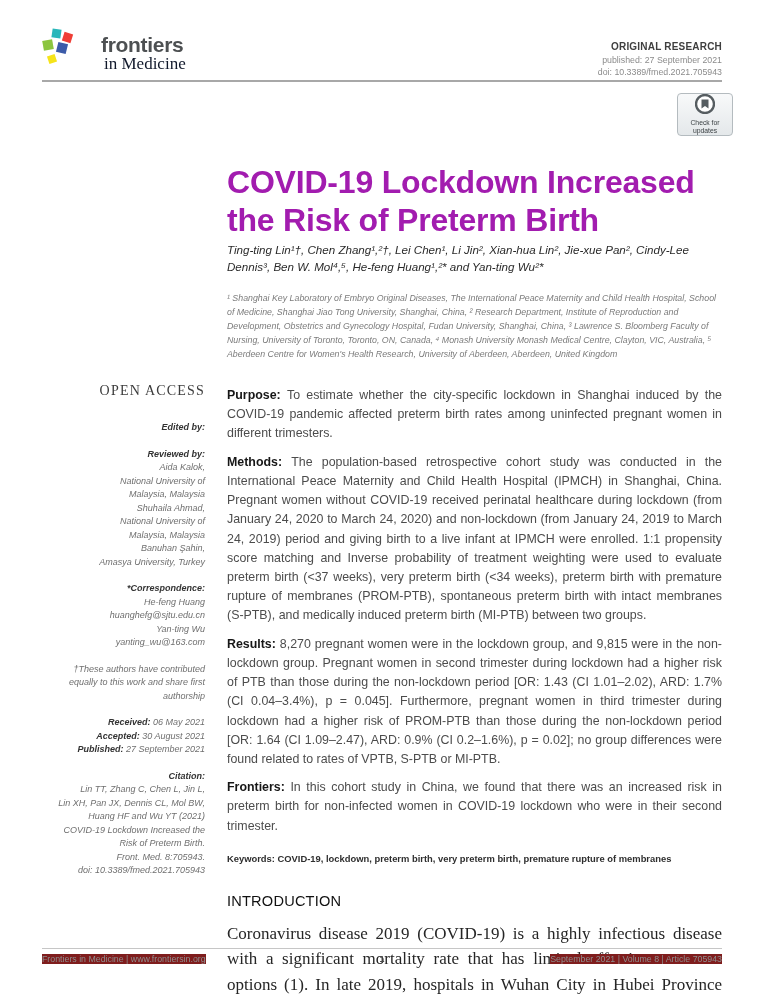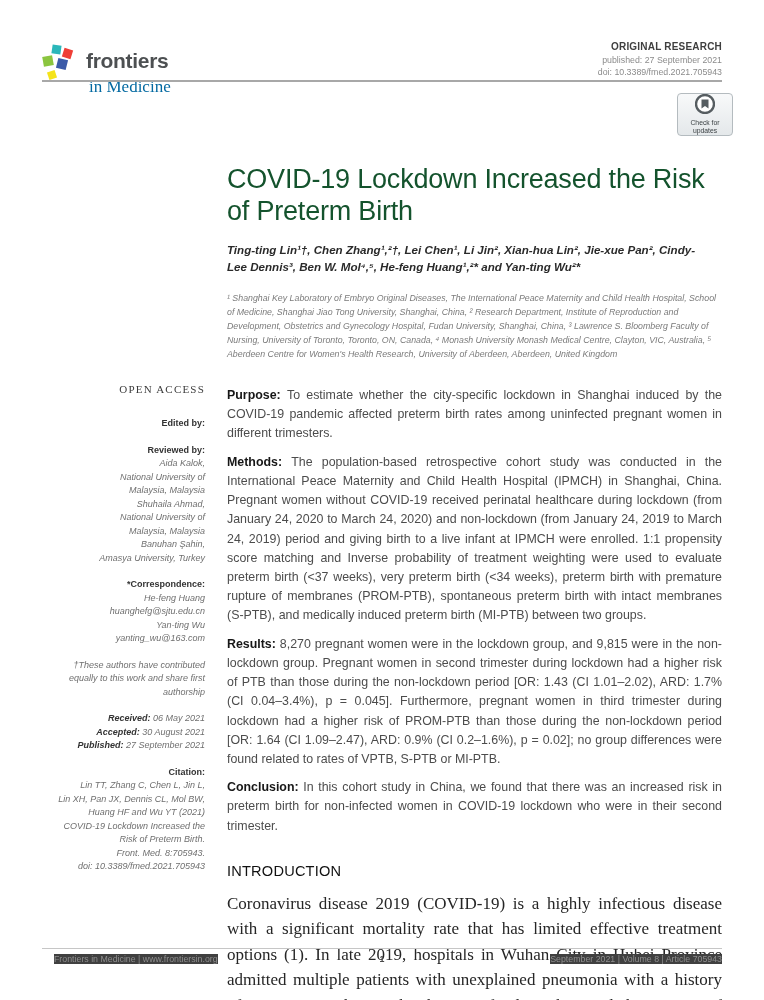"frontiers" .logo { gap: none -> 15px; top: 44px -> 28px }
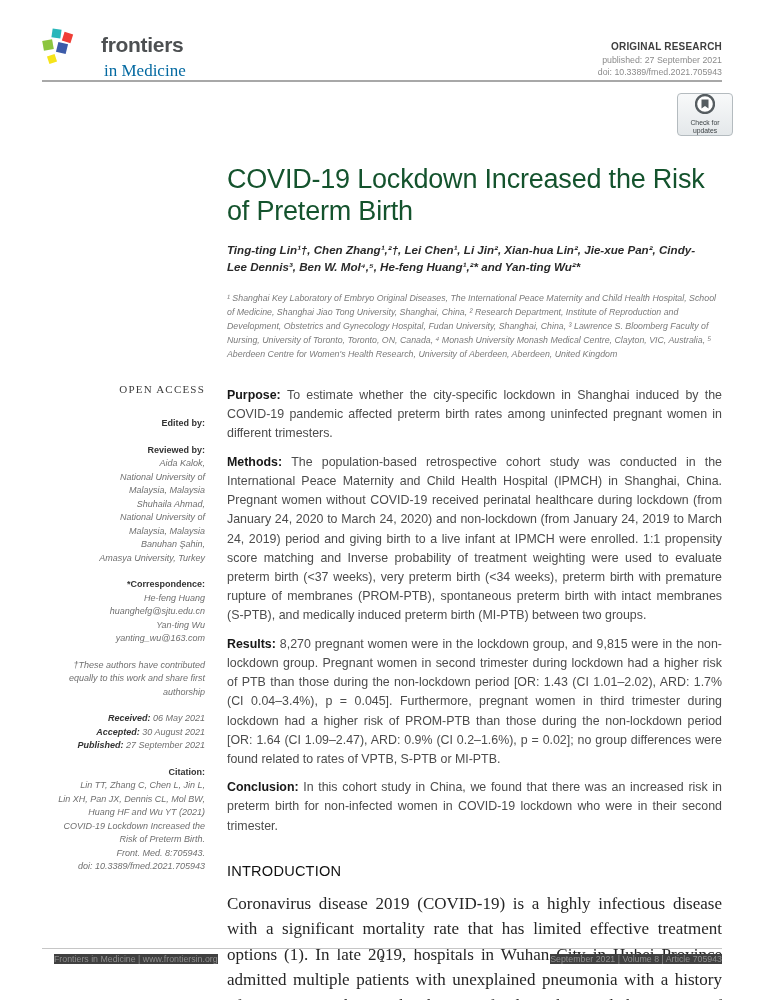"in Medicine" .logo-journal { color: #0369a1 -> #0f172a; margin-top: 7px -> 0 }
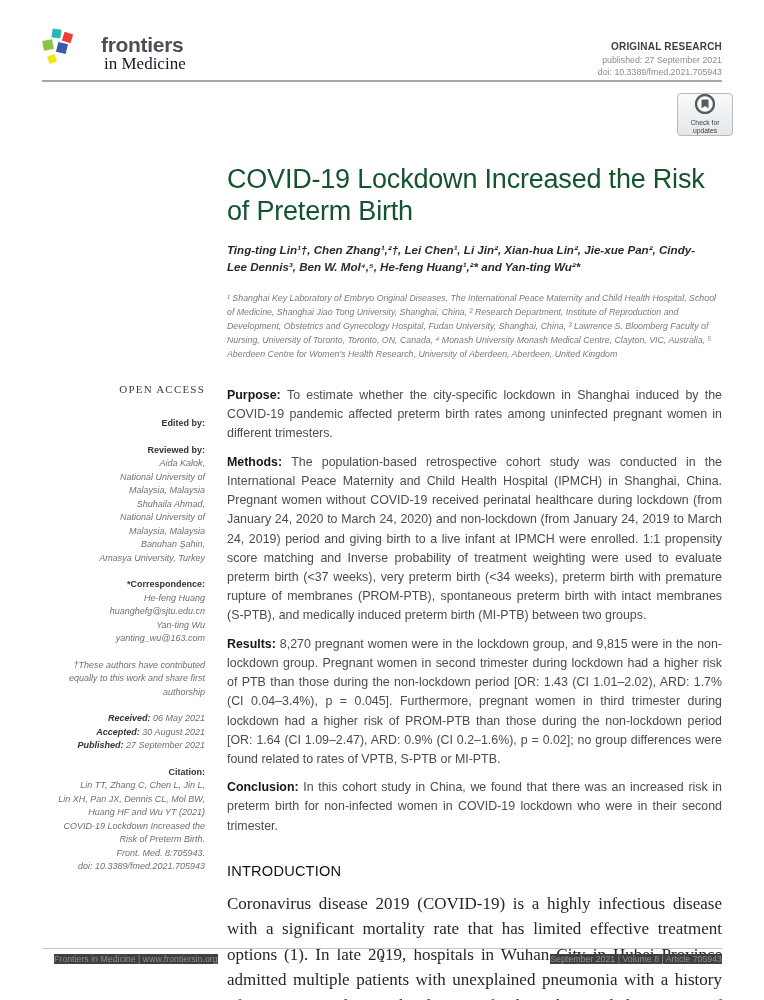"COVID-19 Lockdown Increased the Risk" .title { color: #14532d -> #a21caf; font-size: 27px -> 32px; font-weight: normal -> bold }
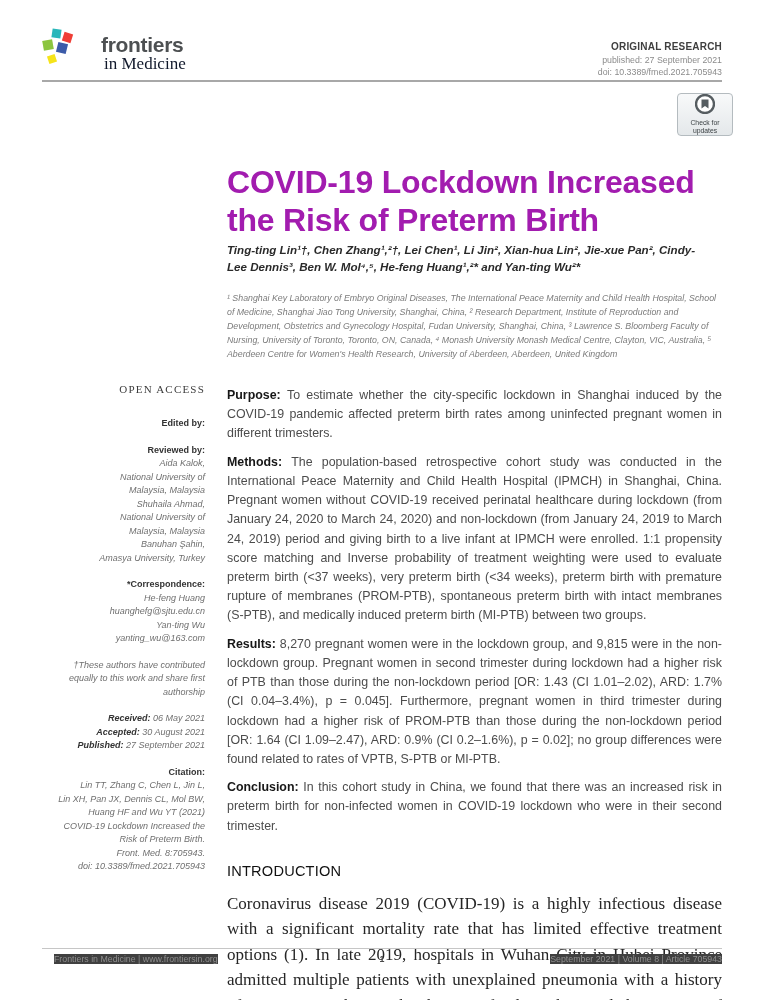"Ting-ting Lin¹†, Chen Zhang¹,²†, Lei" .authors { font-weight: bold -> normal }
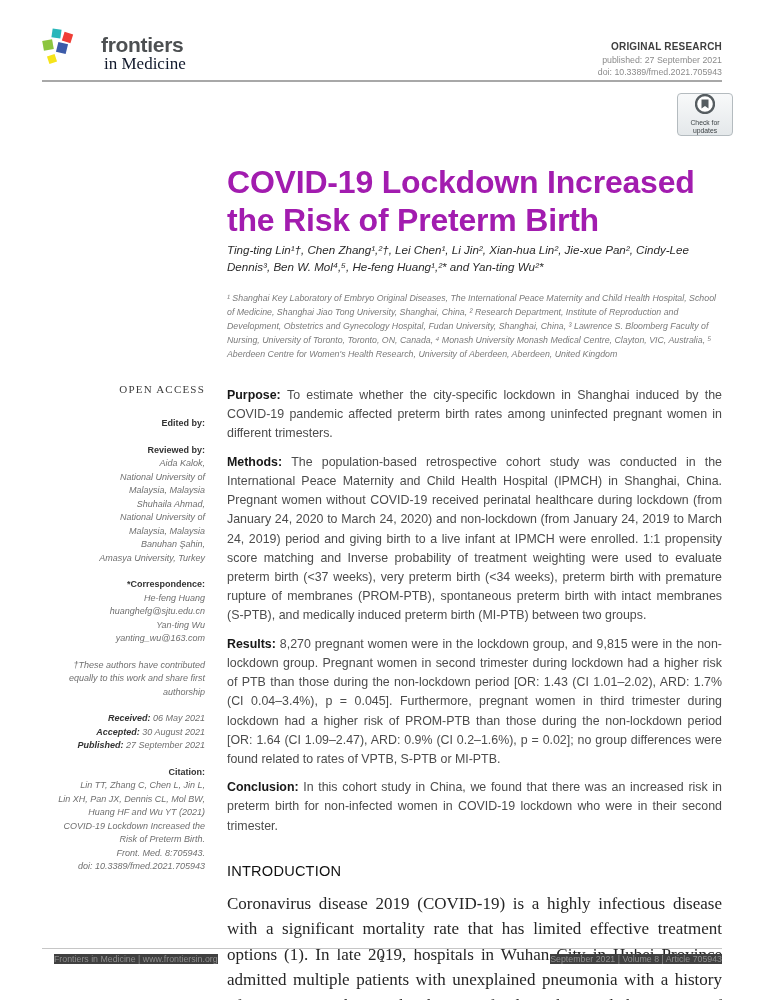"OPEN ACCESS" .open-access { font-size: 11px -> 14px }
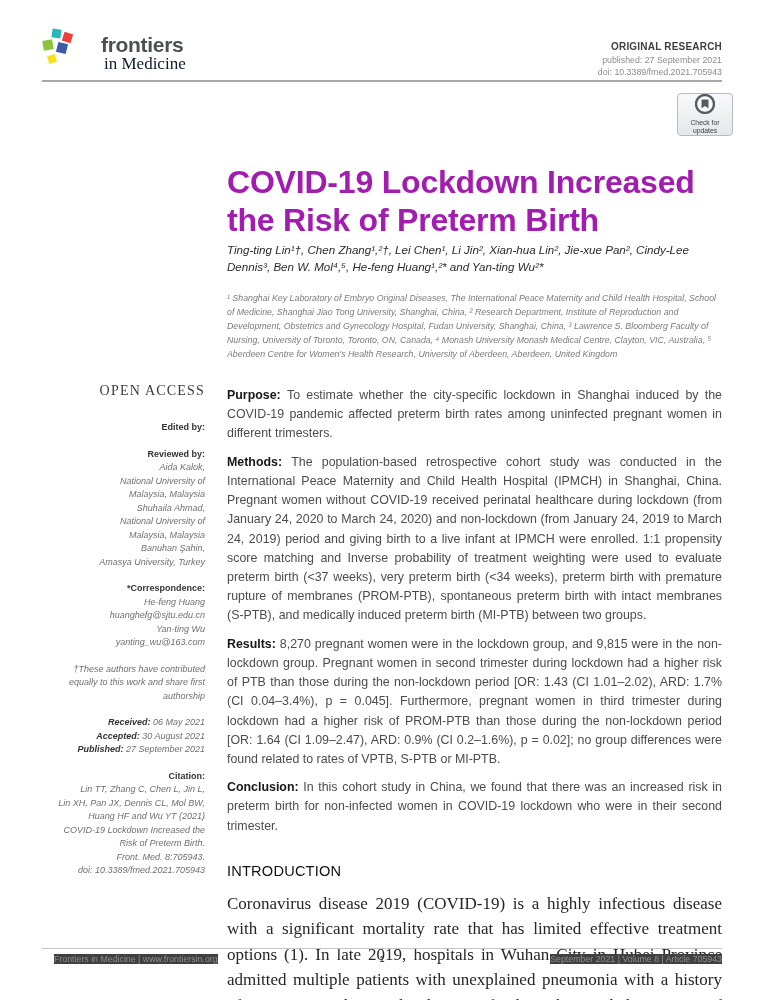"Edited by:" .sb-label { font-style: none -> italic }
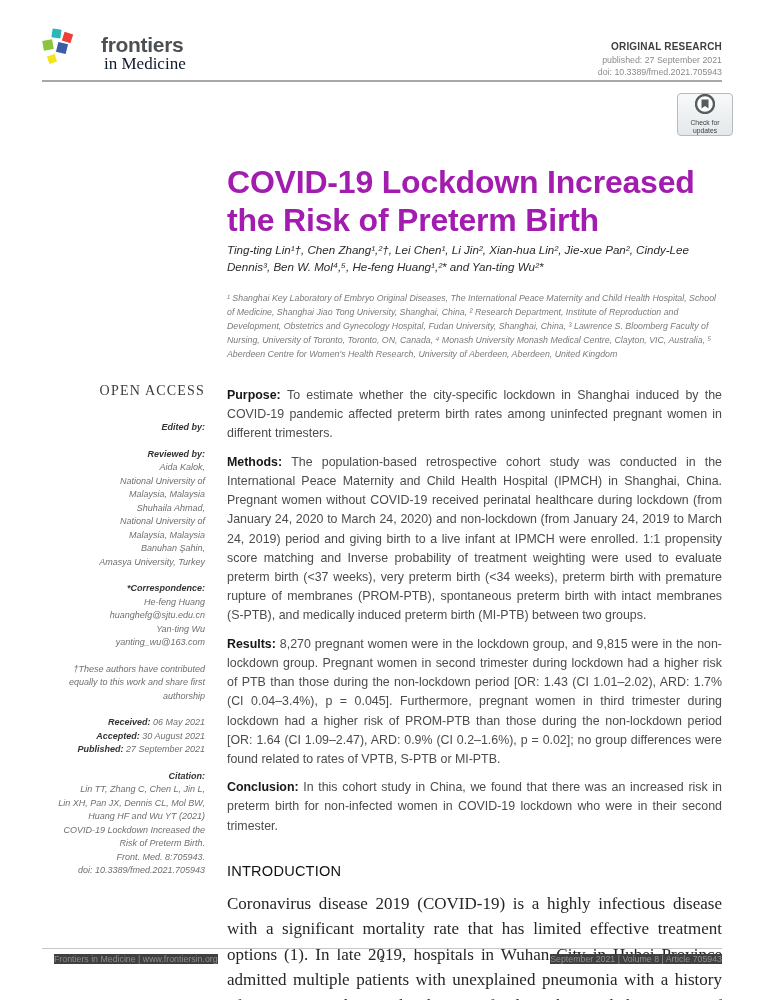"Conclusion:" b { text: Conclusion -> Frontiers }
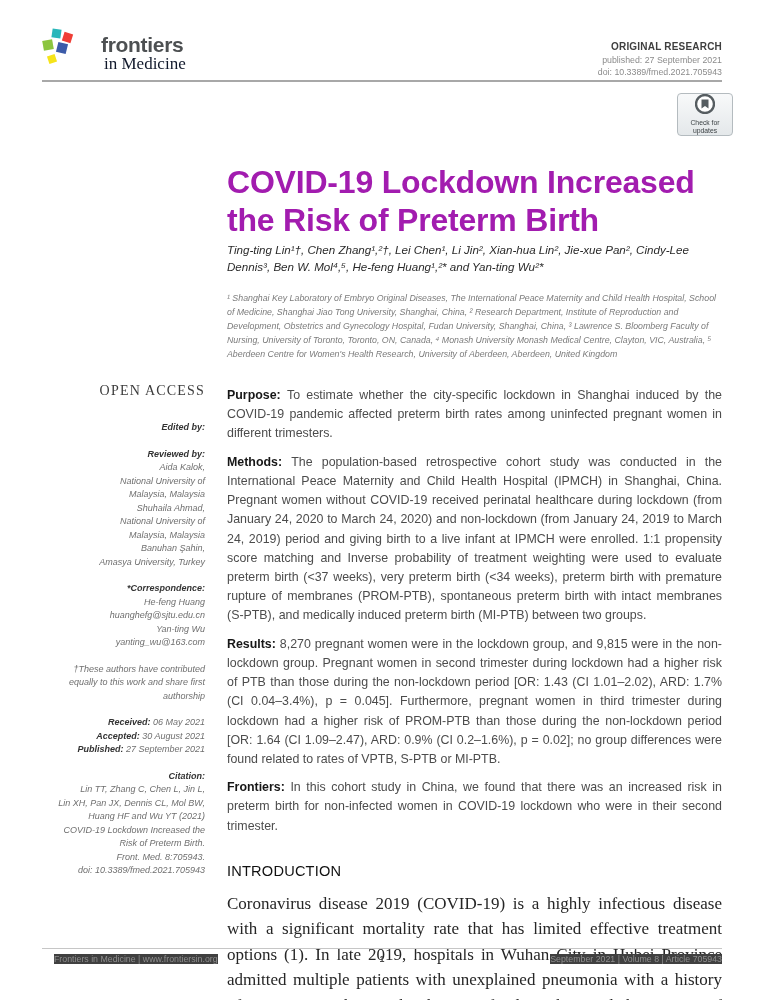"Keywords: COVID-19, lockdown, preterm" div.keywords { html: none -> <div>Keywords: COVID-19, lockdown, preterm birth, very preterm birth, premature rupture of membranes</div> }
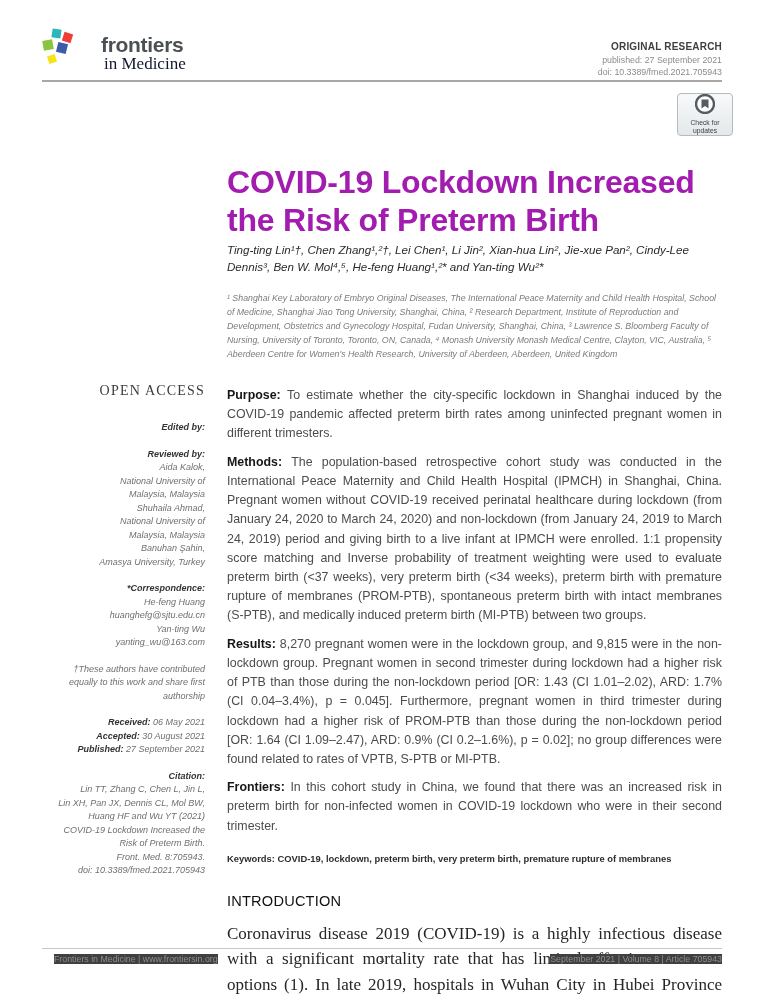"Frontiers in Medicine |" .footer-left,.footer-right { background: #404040 -> #7f1d1d; margin-left: 12px -> none }
